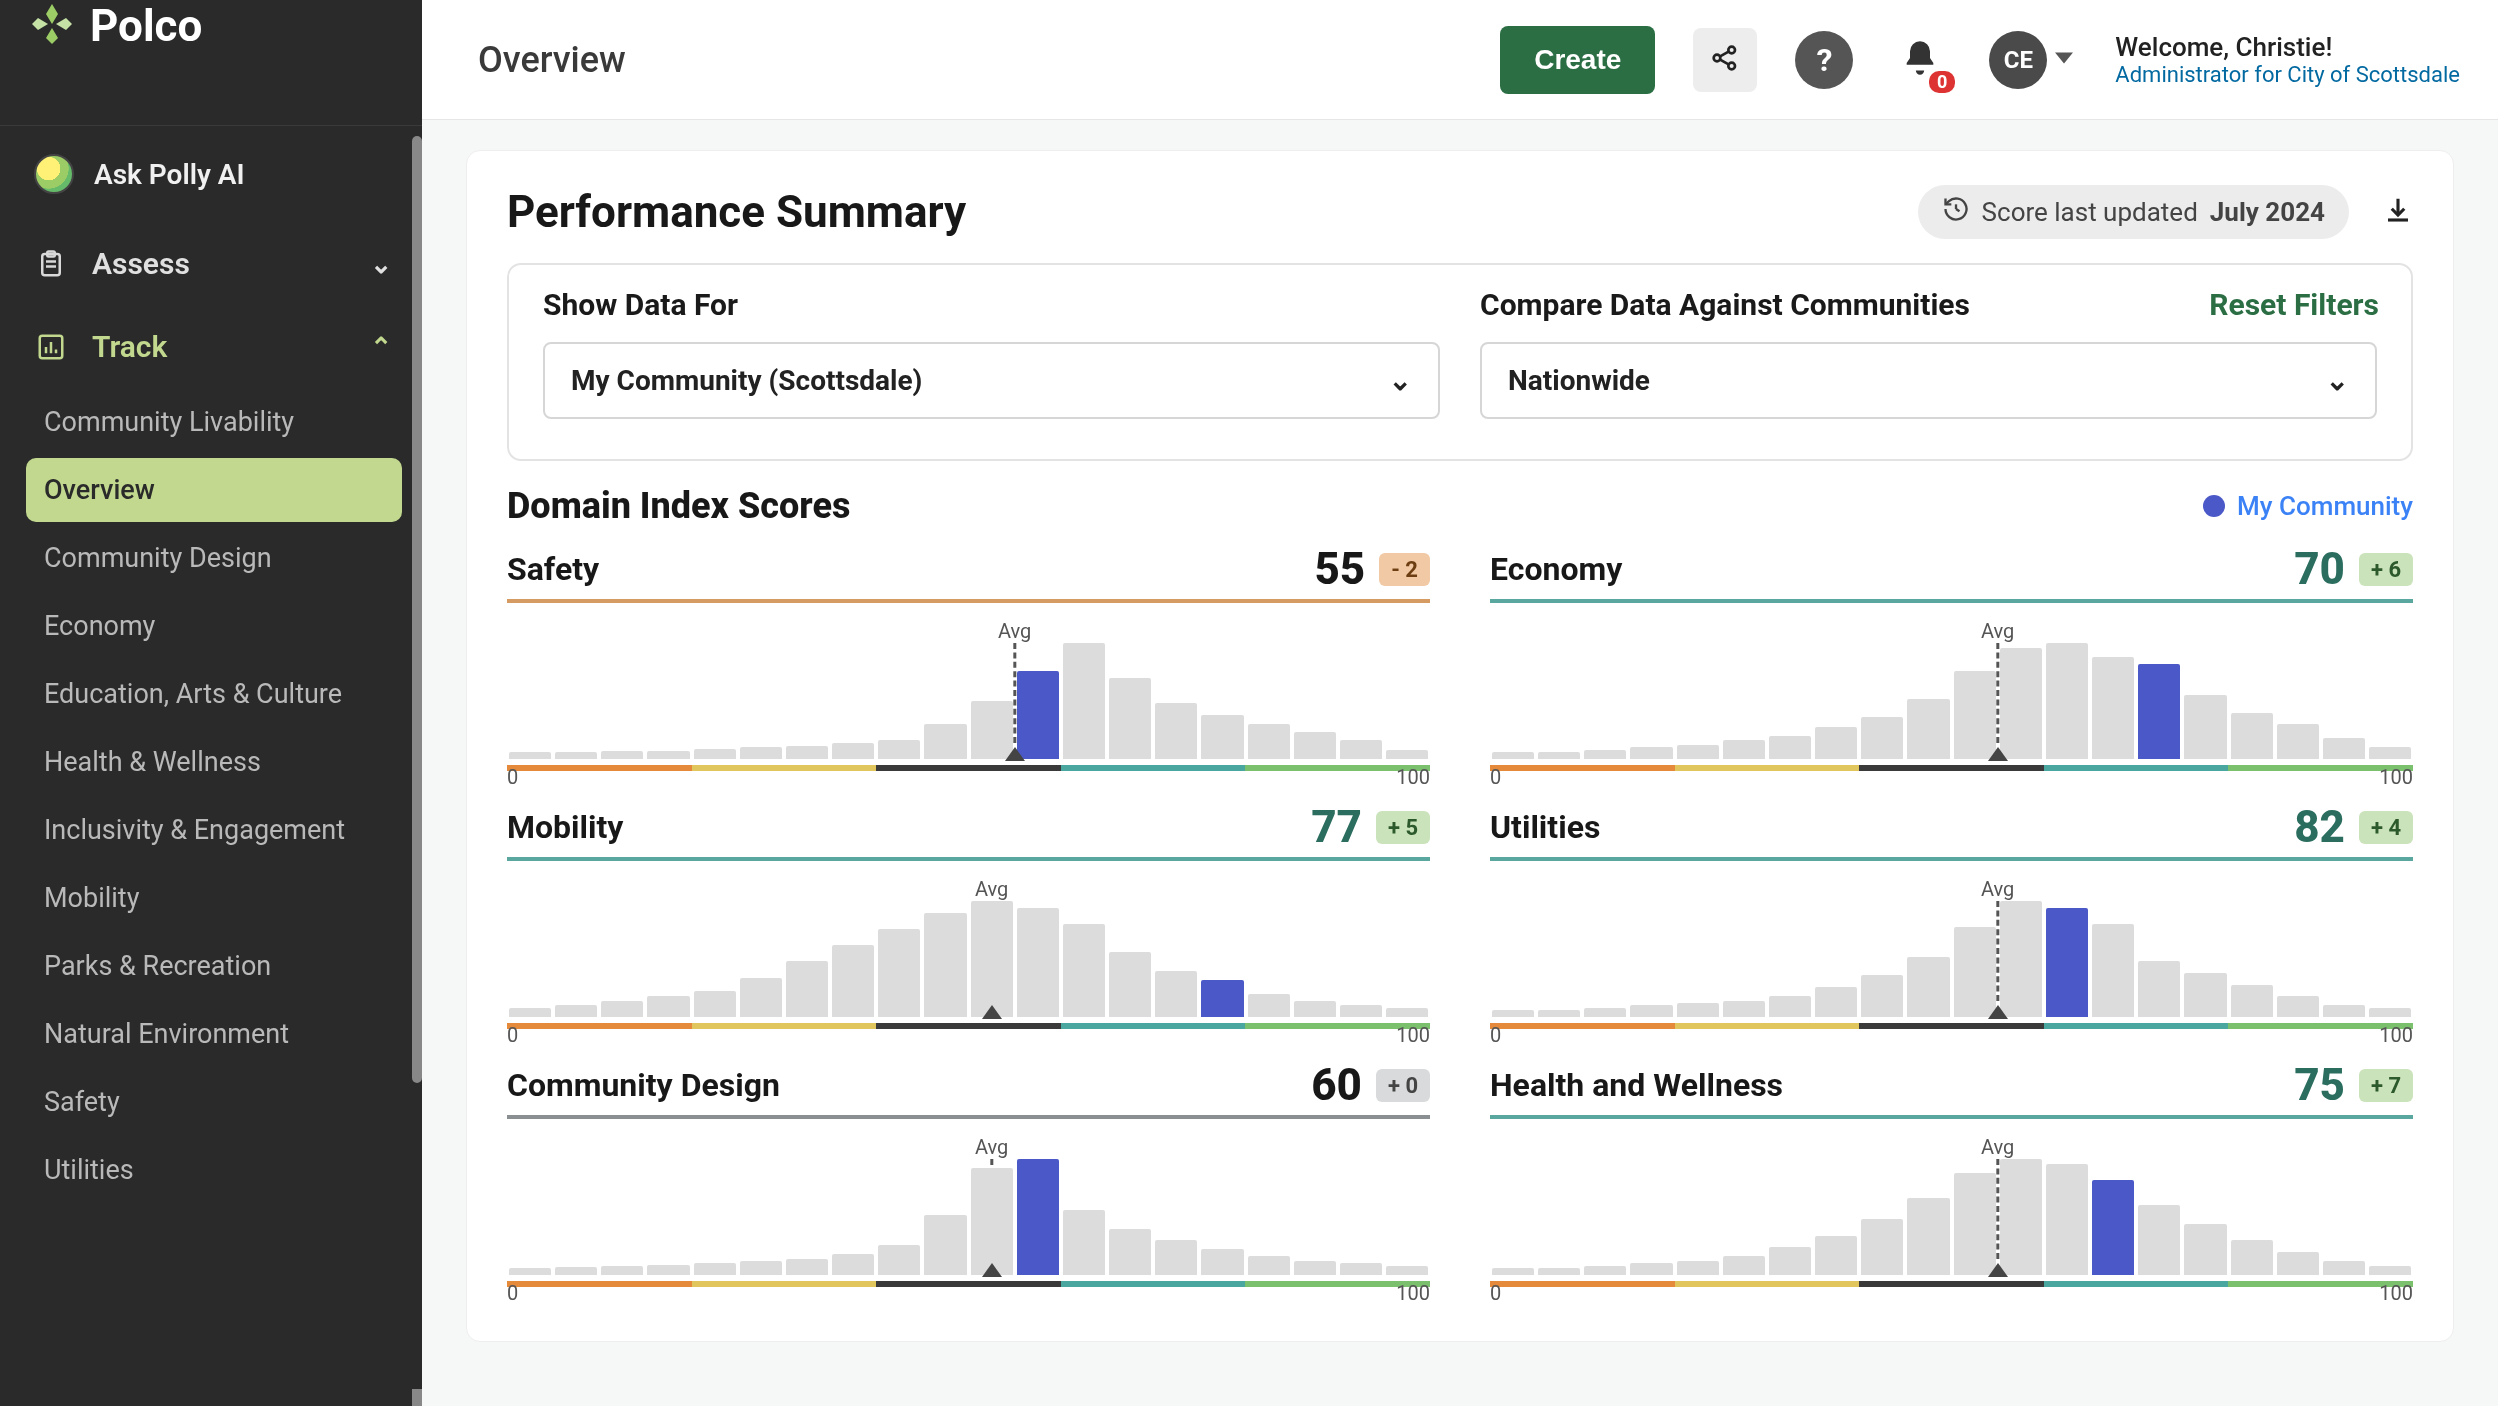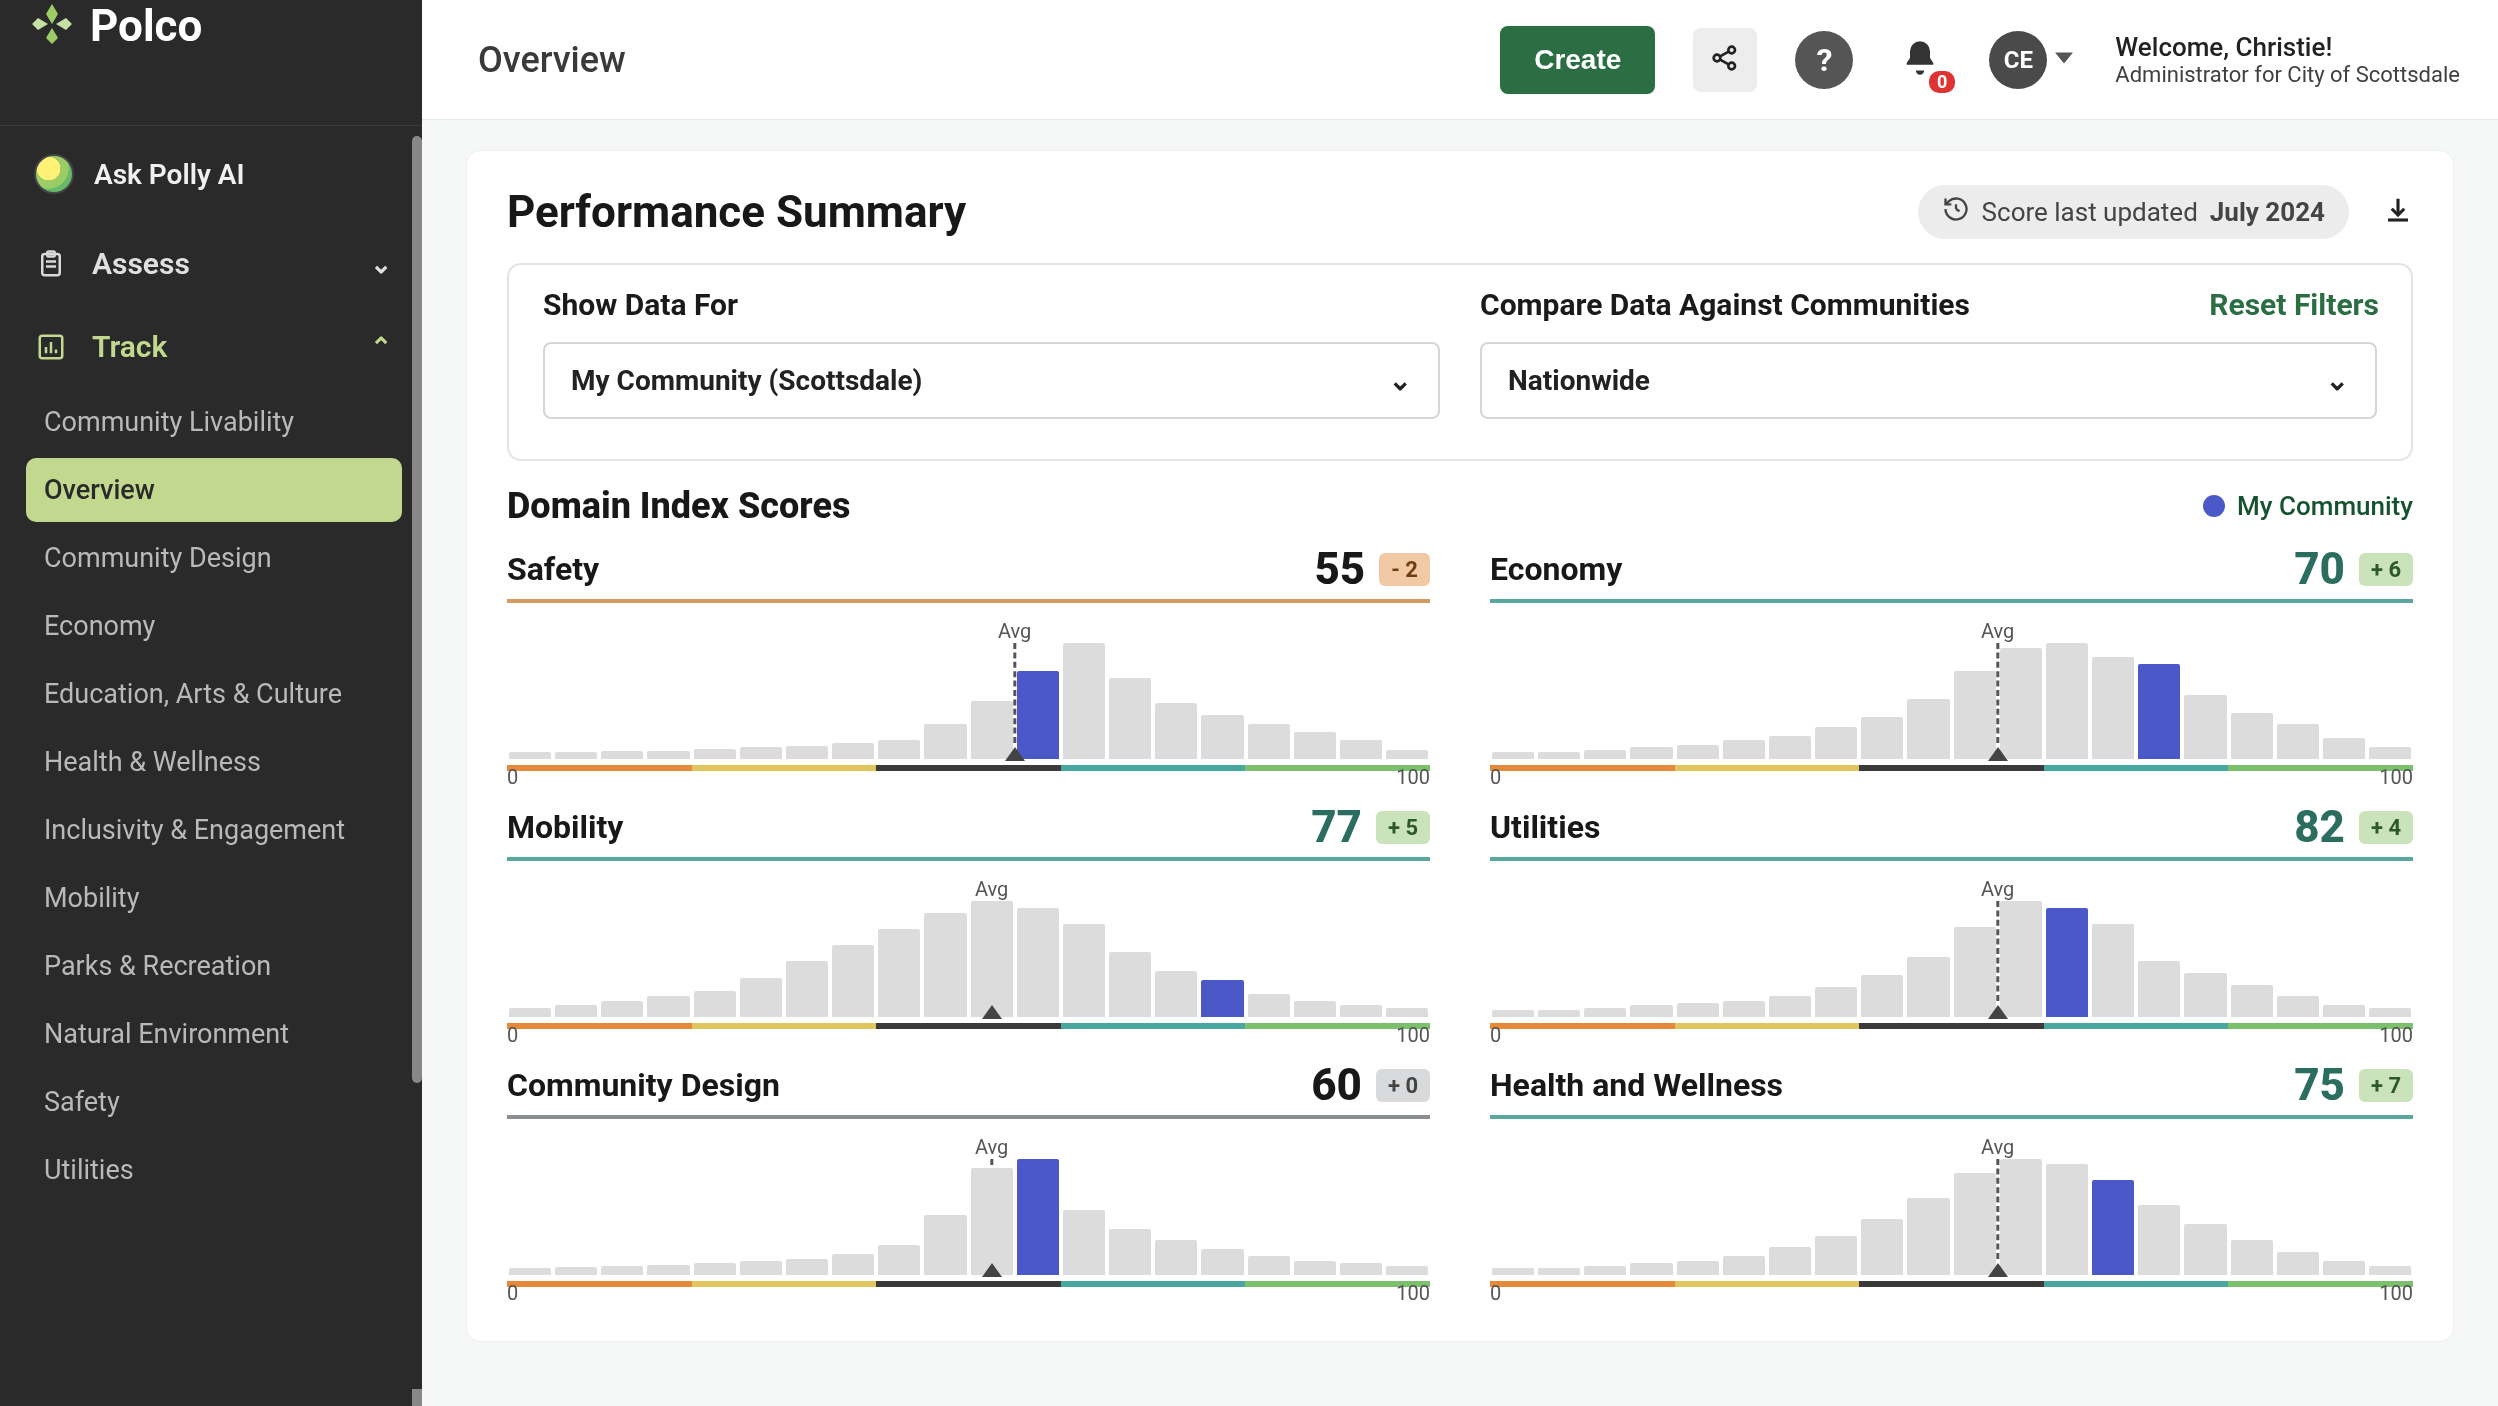"Administrator for City of Scottsdale" .welcome-line2 { color: #404040 -> #0369a1 }
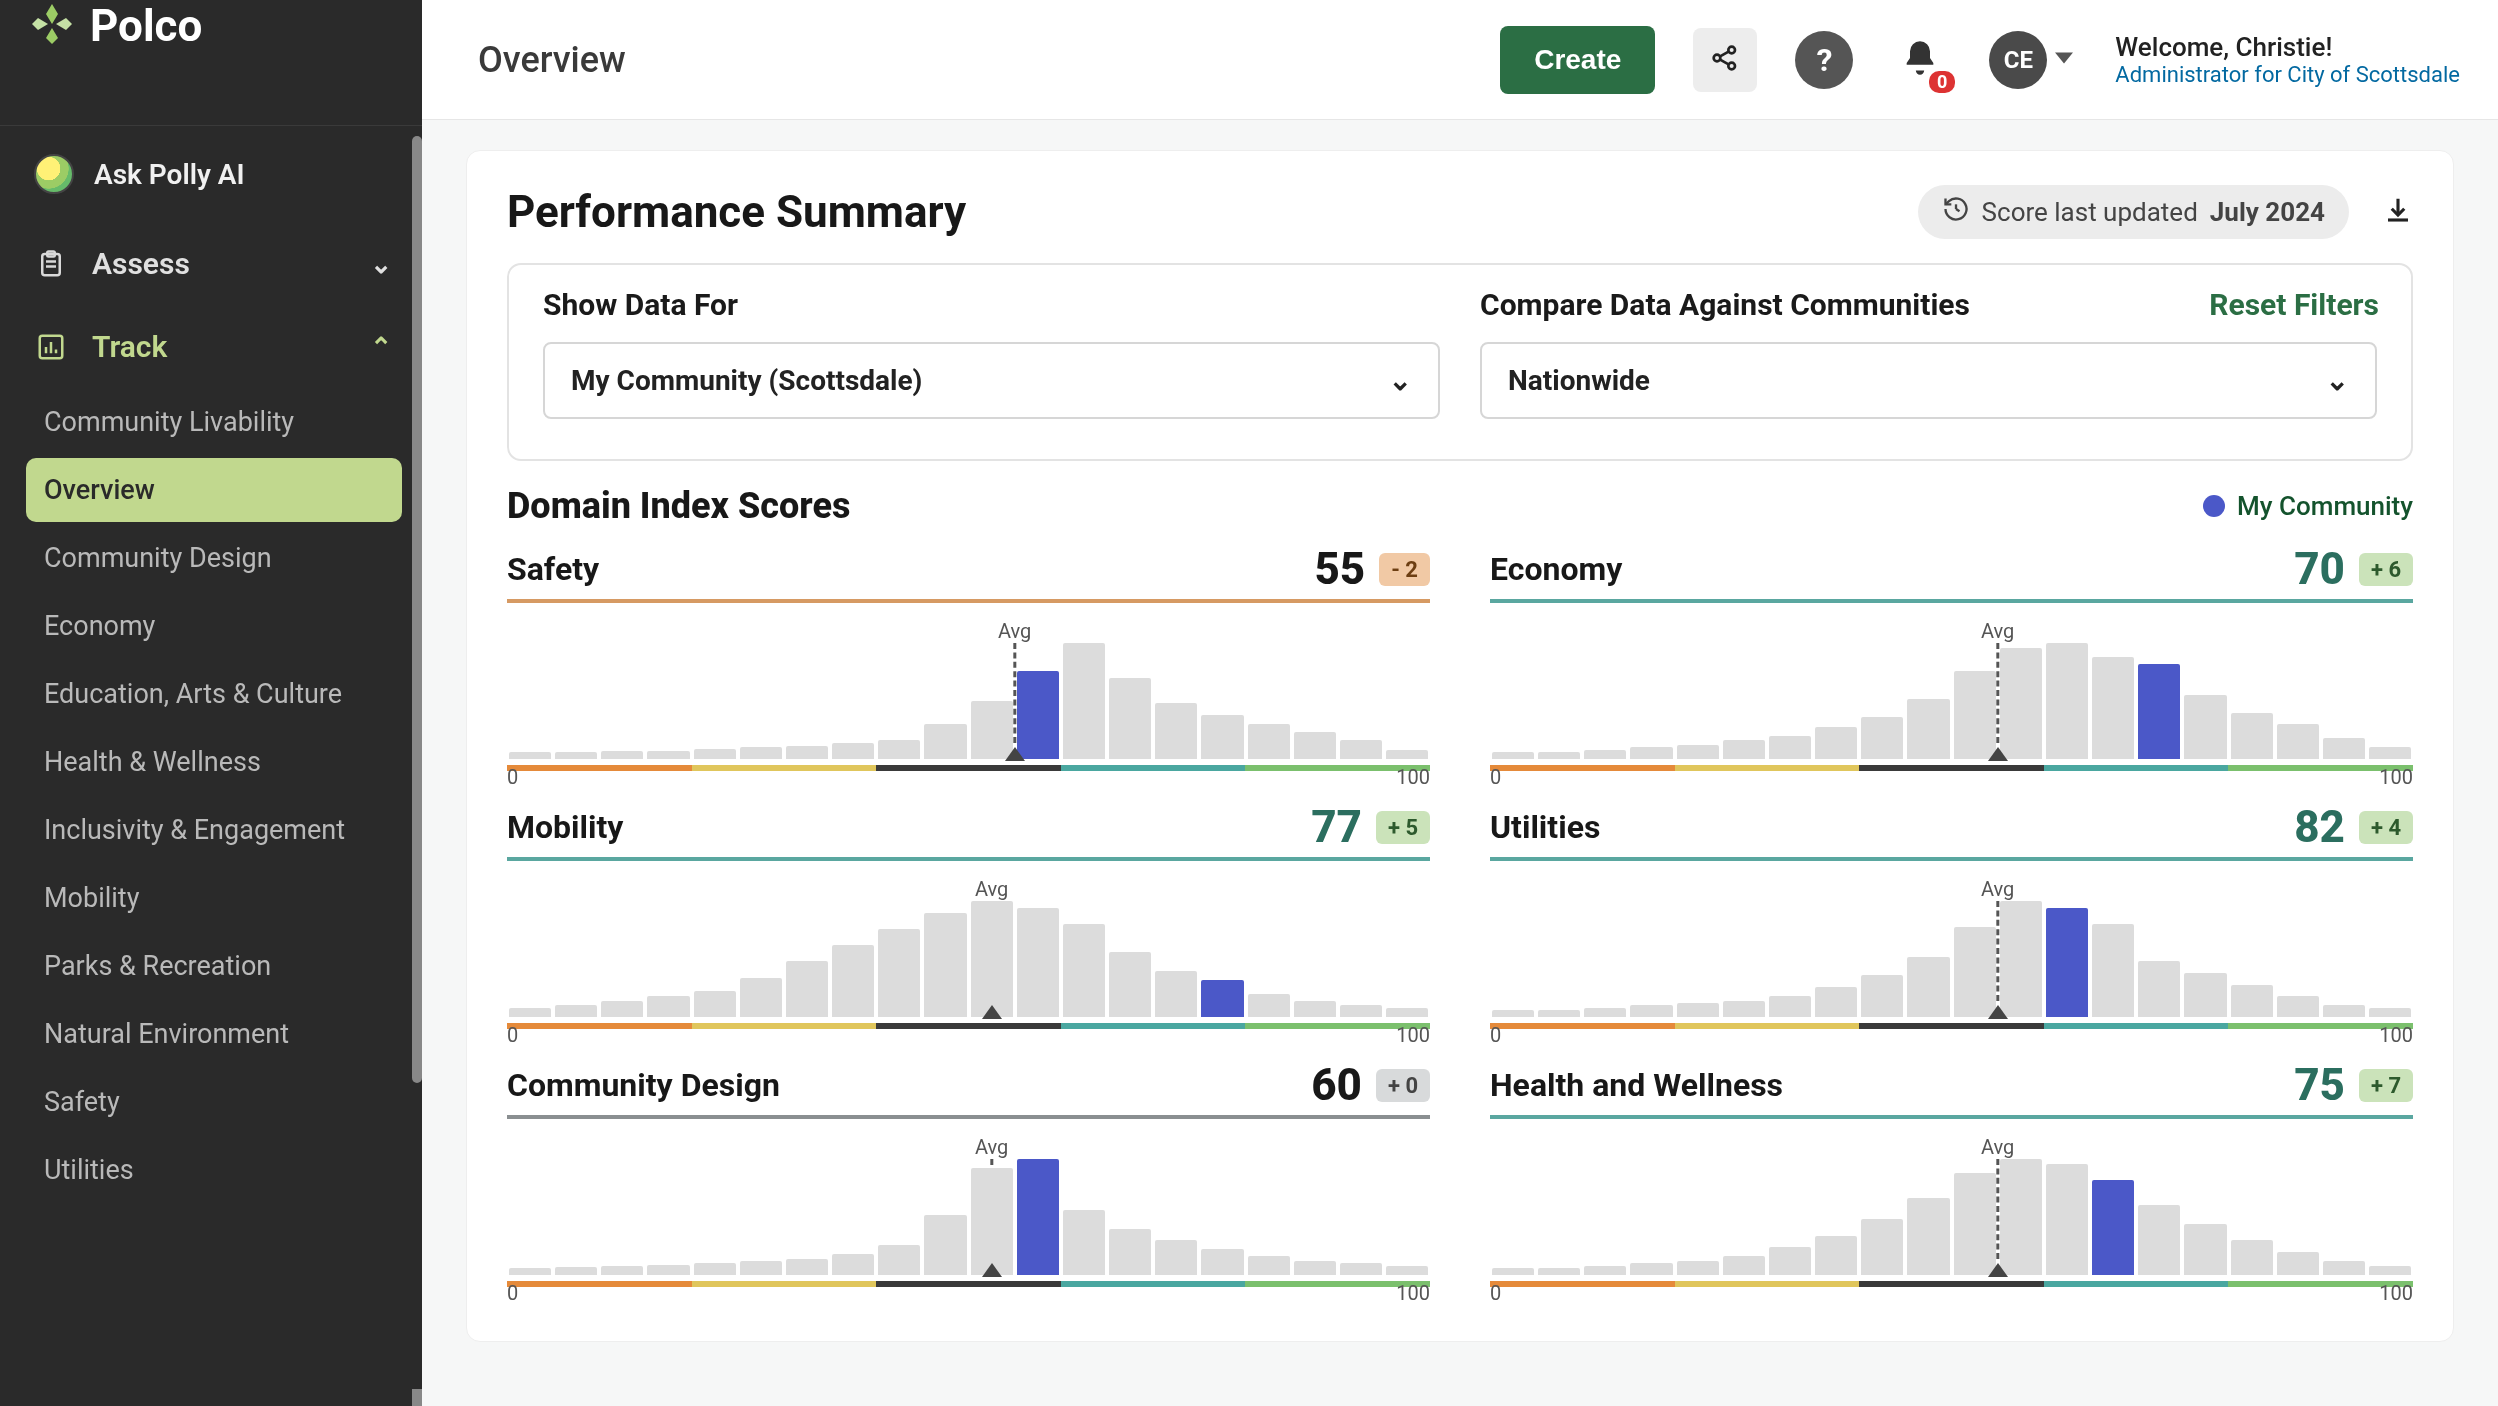"My Community" .legend { color: #14532d -> #3b82f6 }
